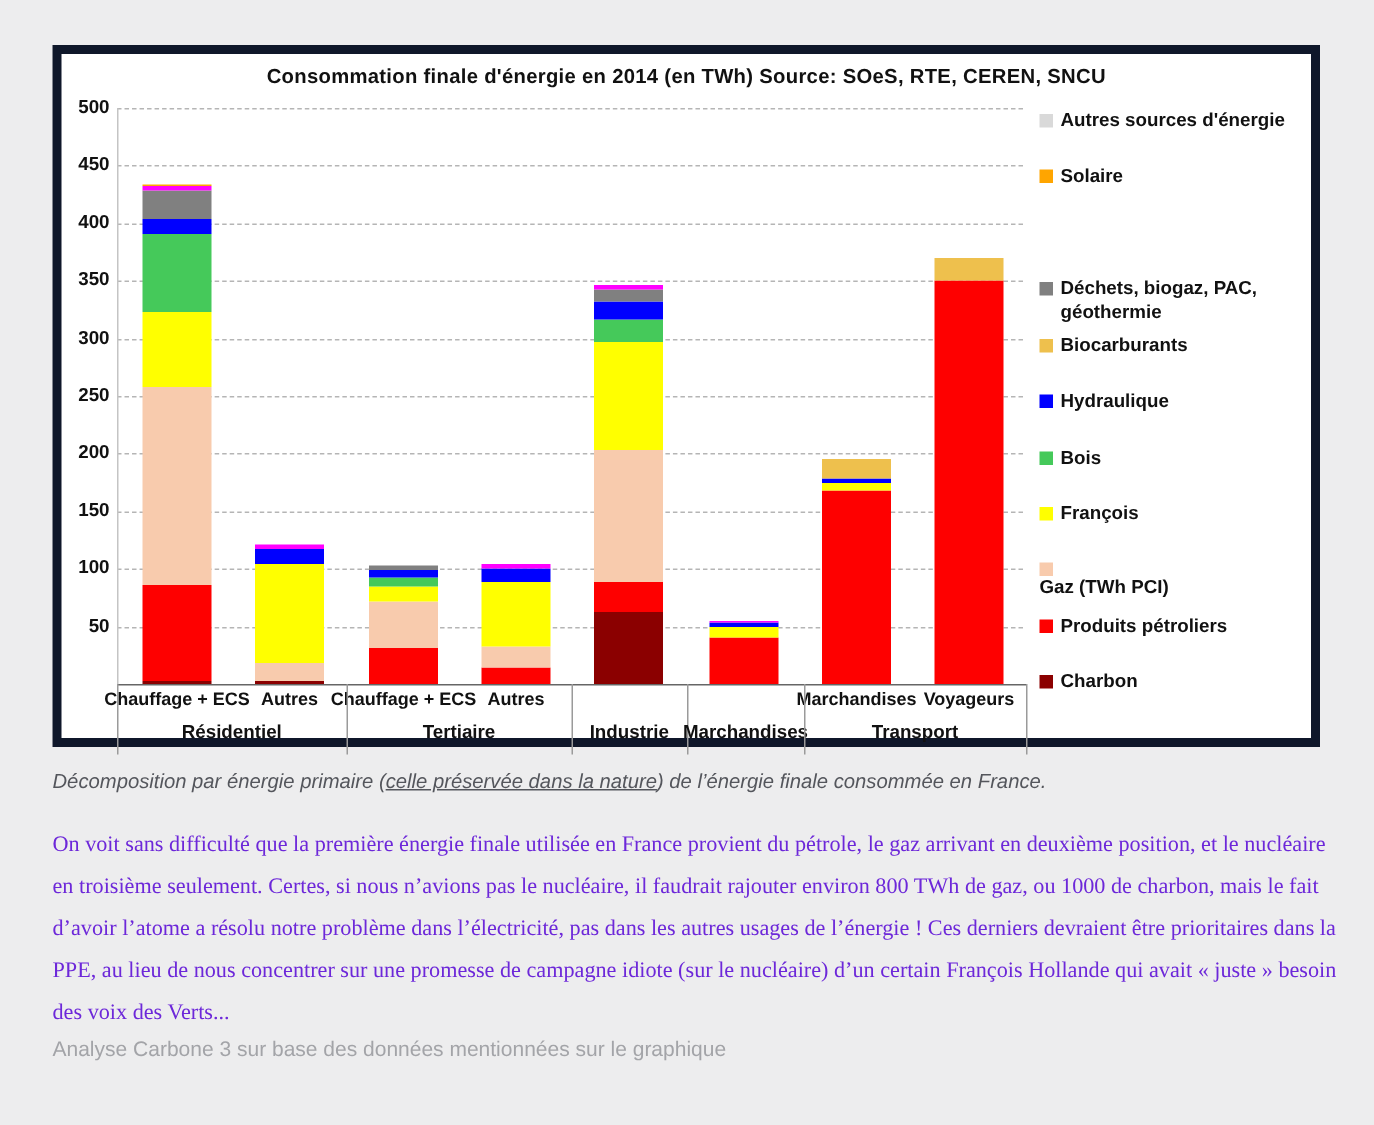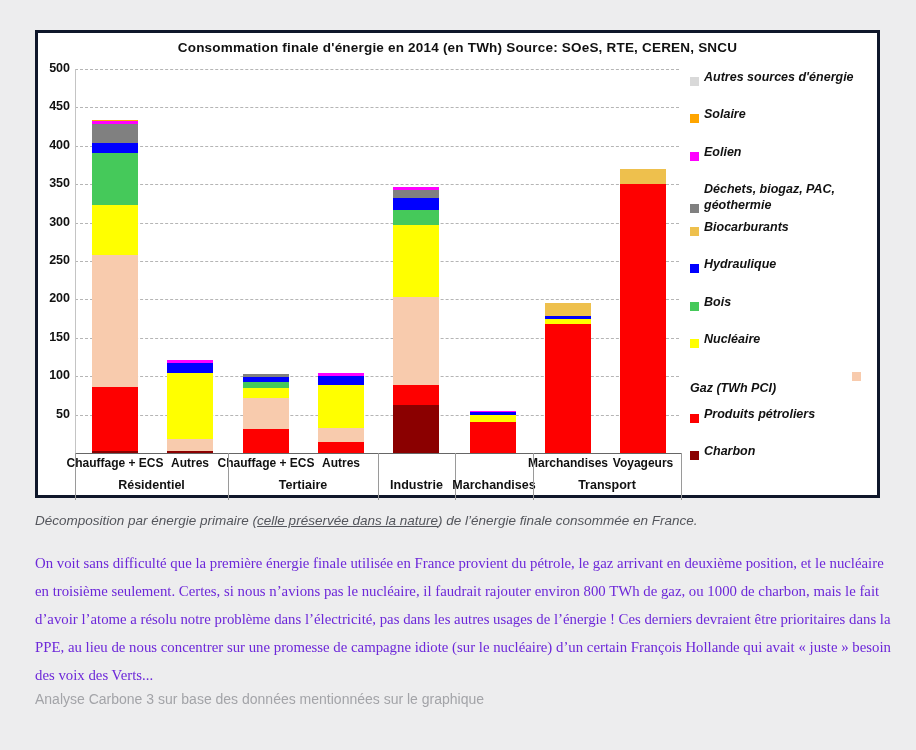"Consommation finale d'énergie en 2014" .chart-card { border: 3px solid #0f172a -> 6px solid #0f172a }
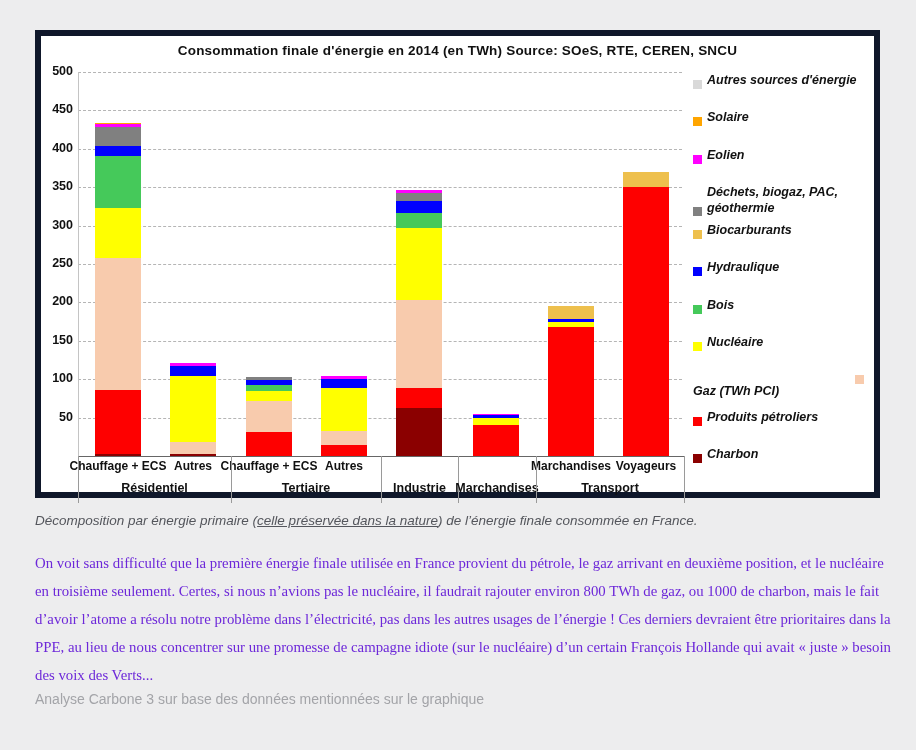"Autres sources d'énergie" .legend-item { align-items: flex-end -> flex-start; font-style: italic -> none }
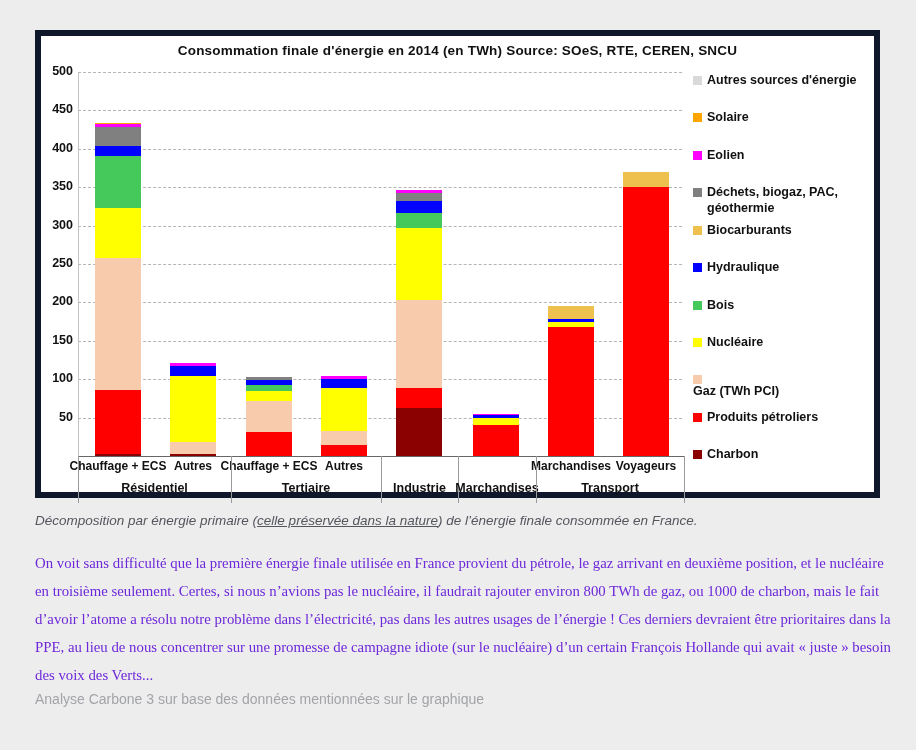"Eolien" div.legend-item { html: <div> <span></span> <span>Eolien</span> </div> -> none }
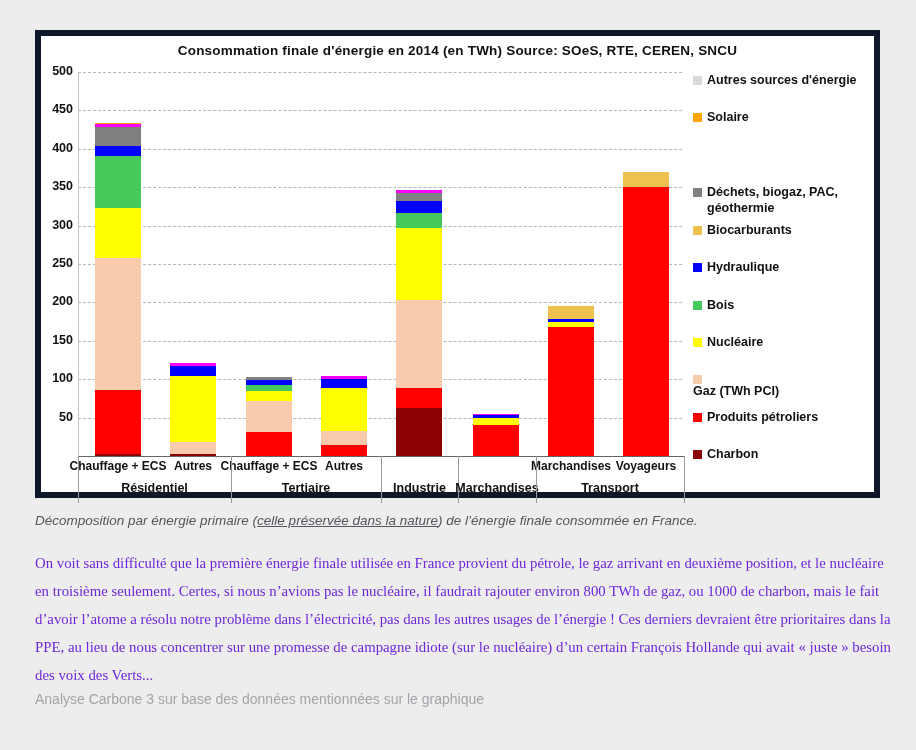"Nucléaire" span.legend-label { text: Nucléaire -> François }
